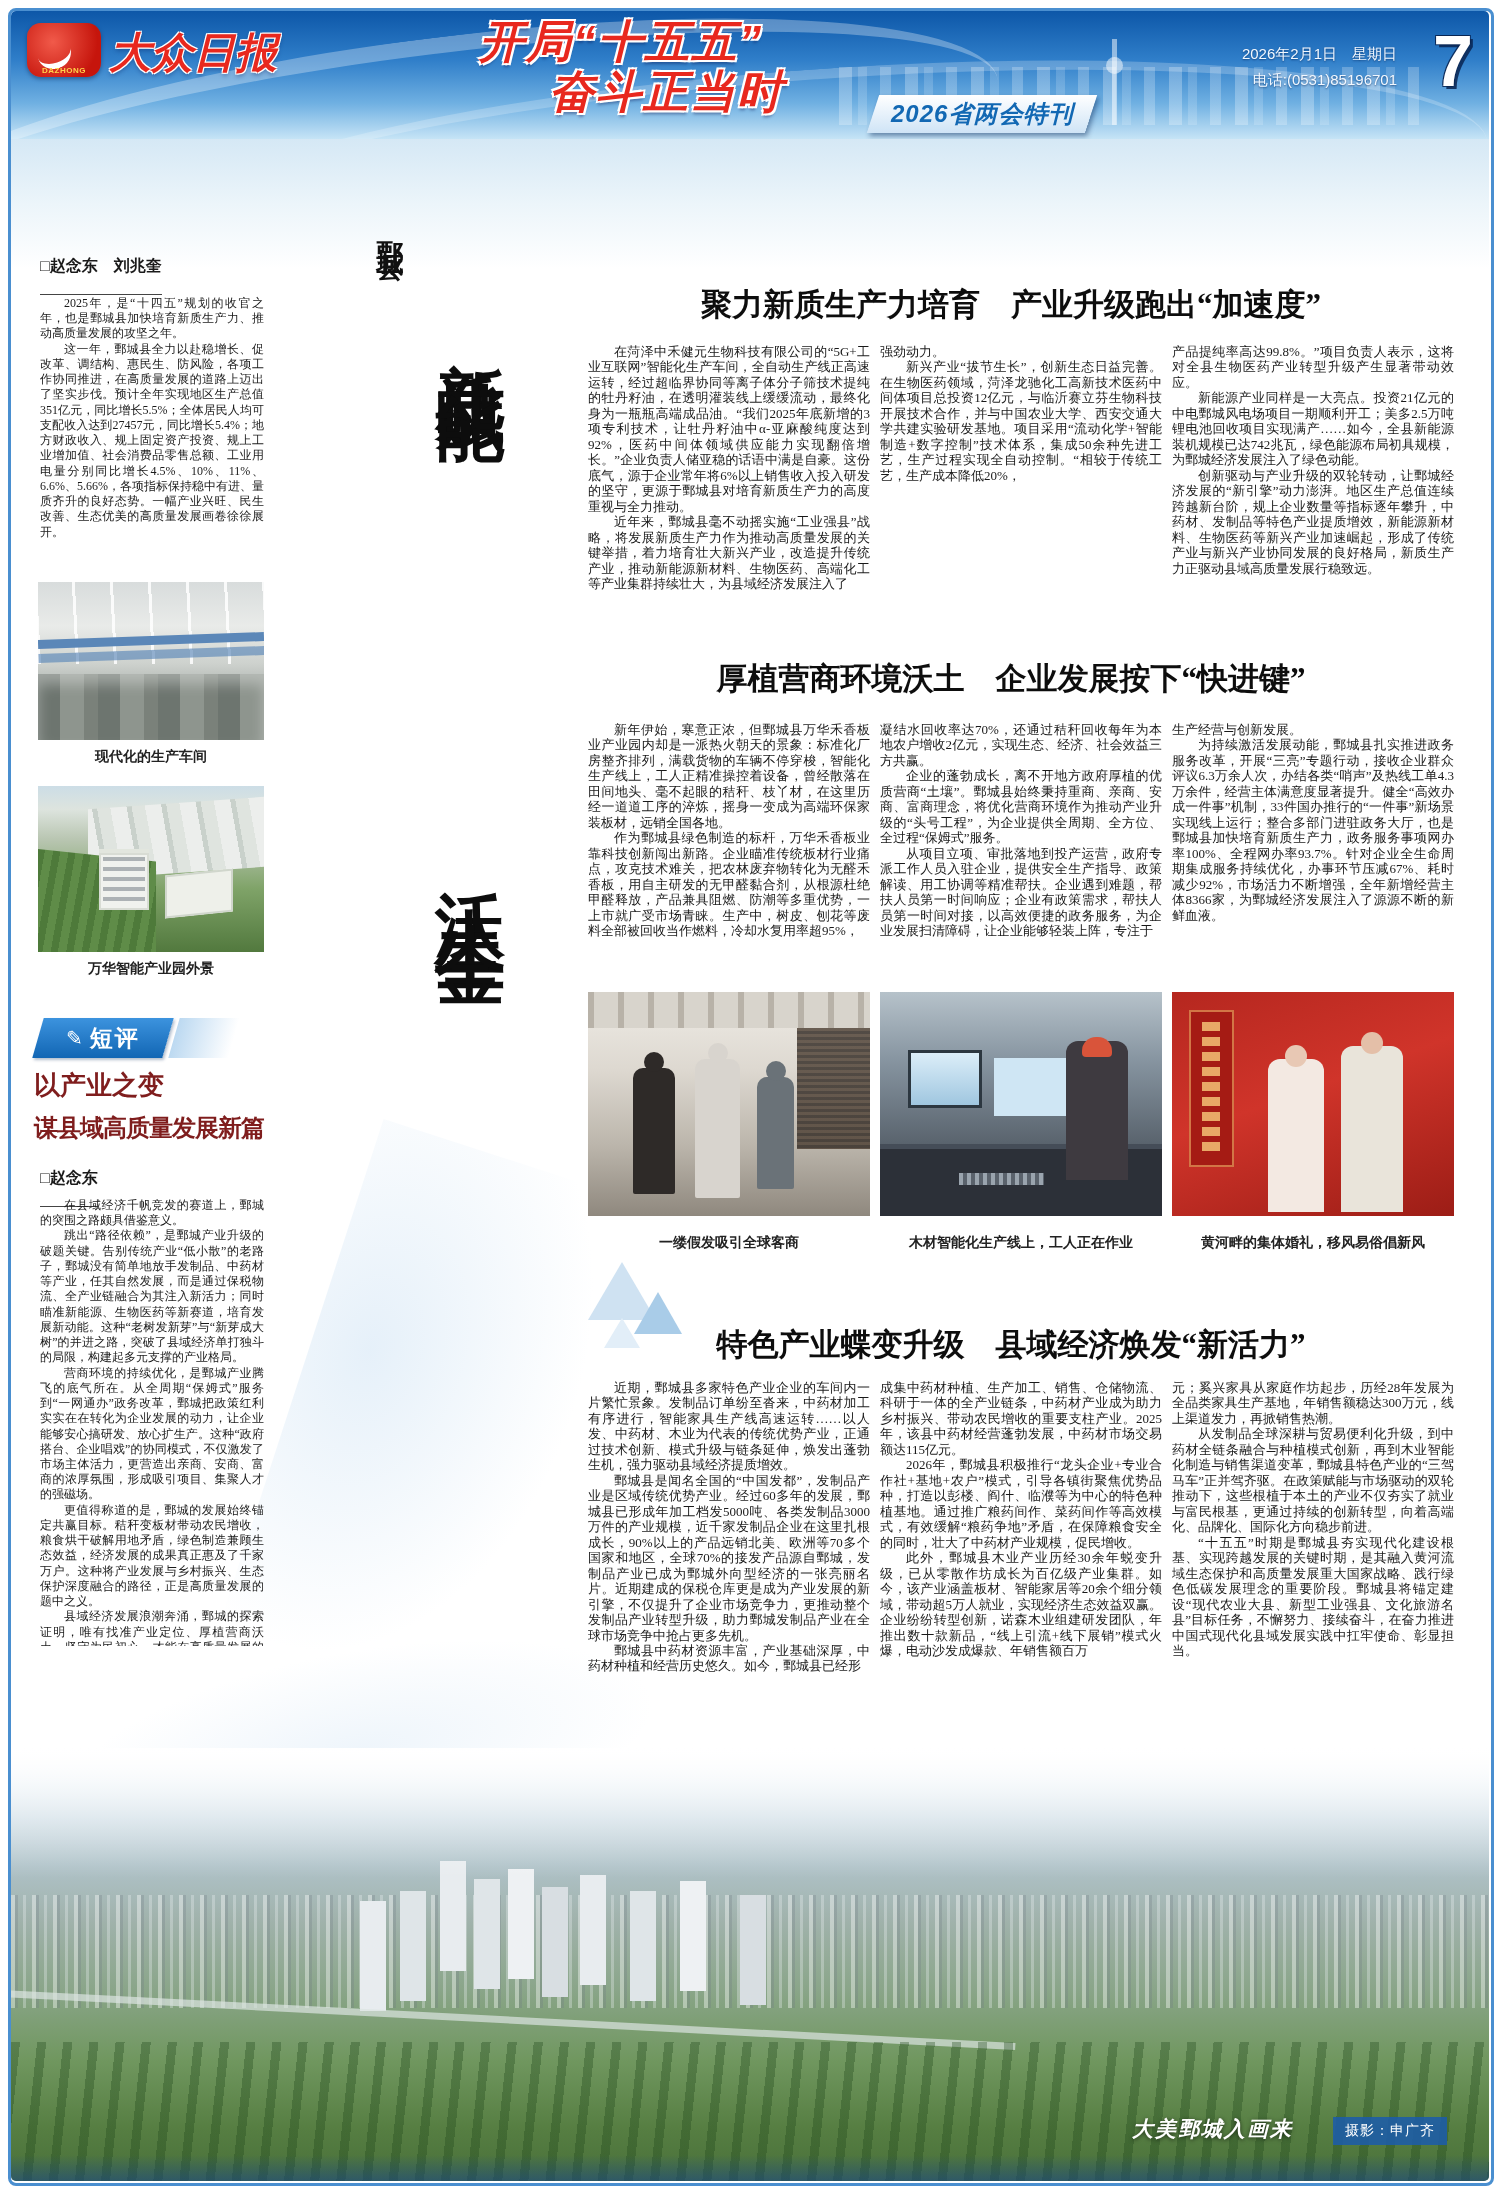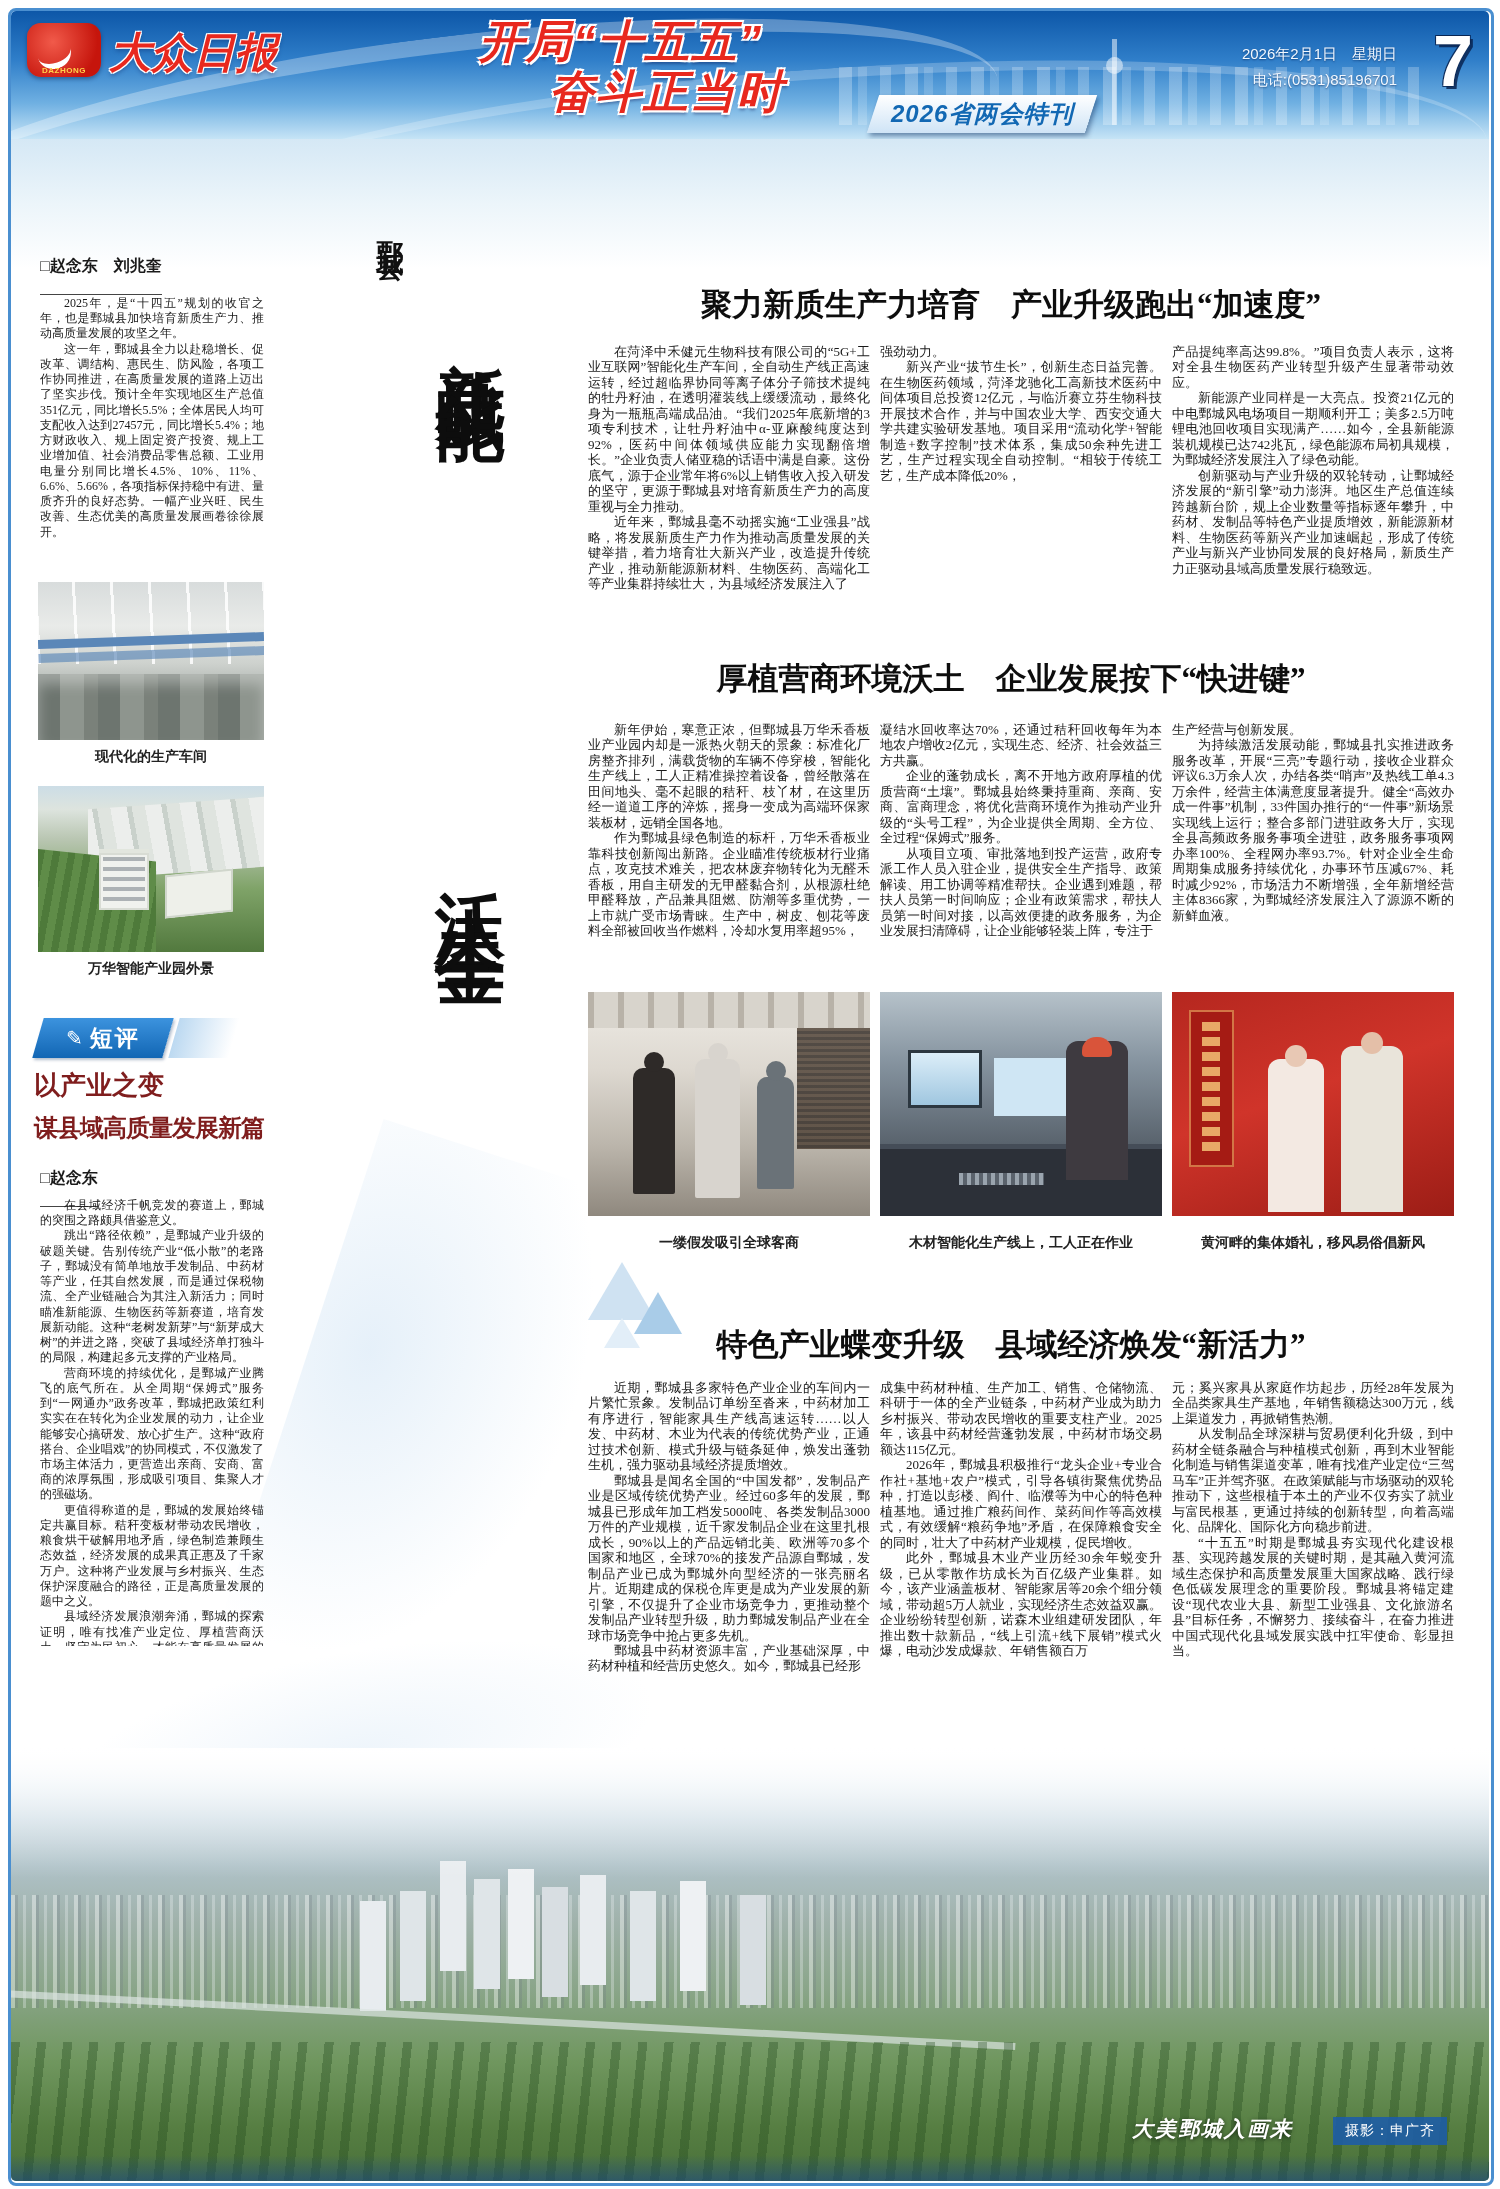"为持续激活发展动能，鄄城县扎实推进政务服务改革，开展“三亮”专题行动，接收企业群" p.para { text: 实现全县高频政务服务事项全进驻 -> 也是鄄城县加快培育新质生产力 }
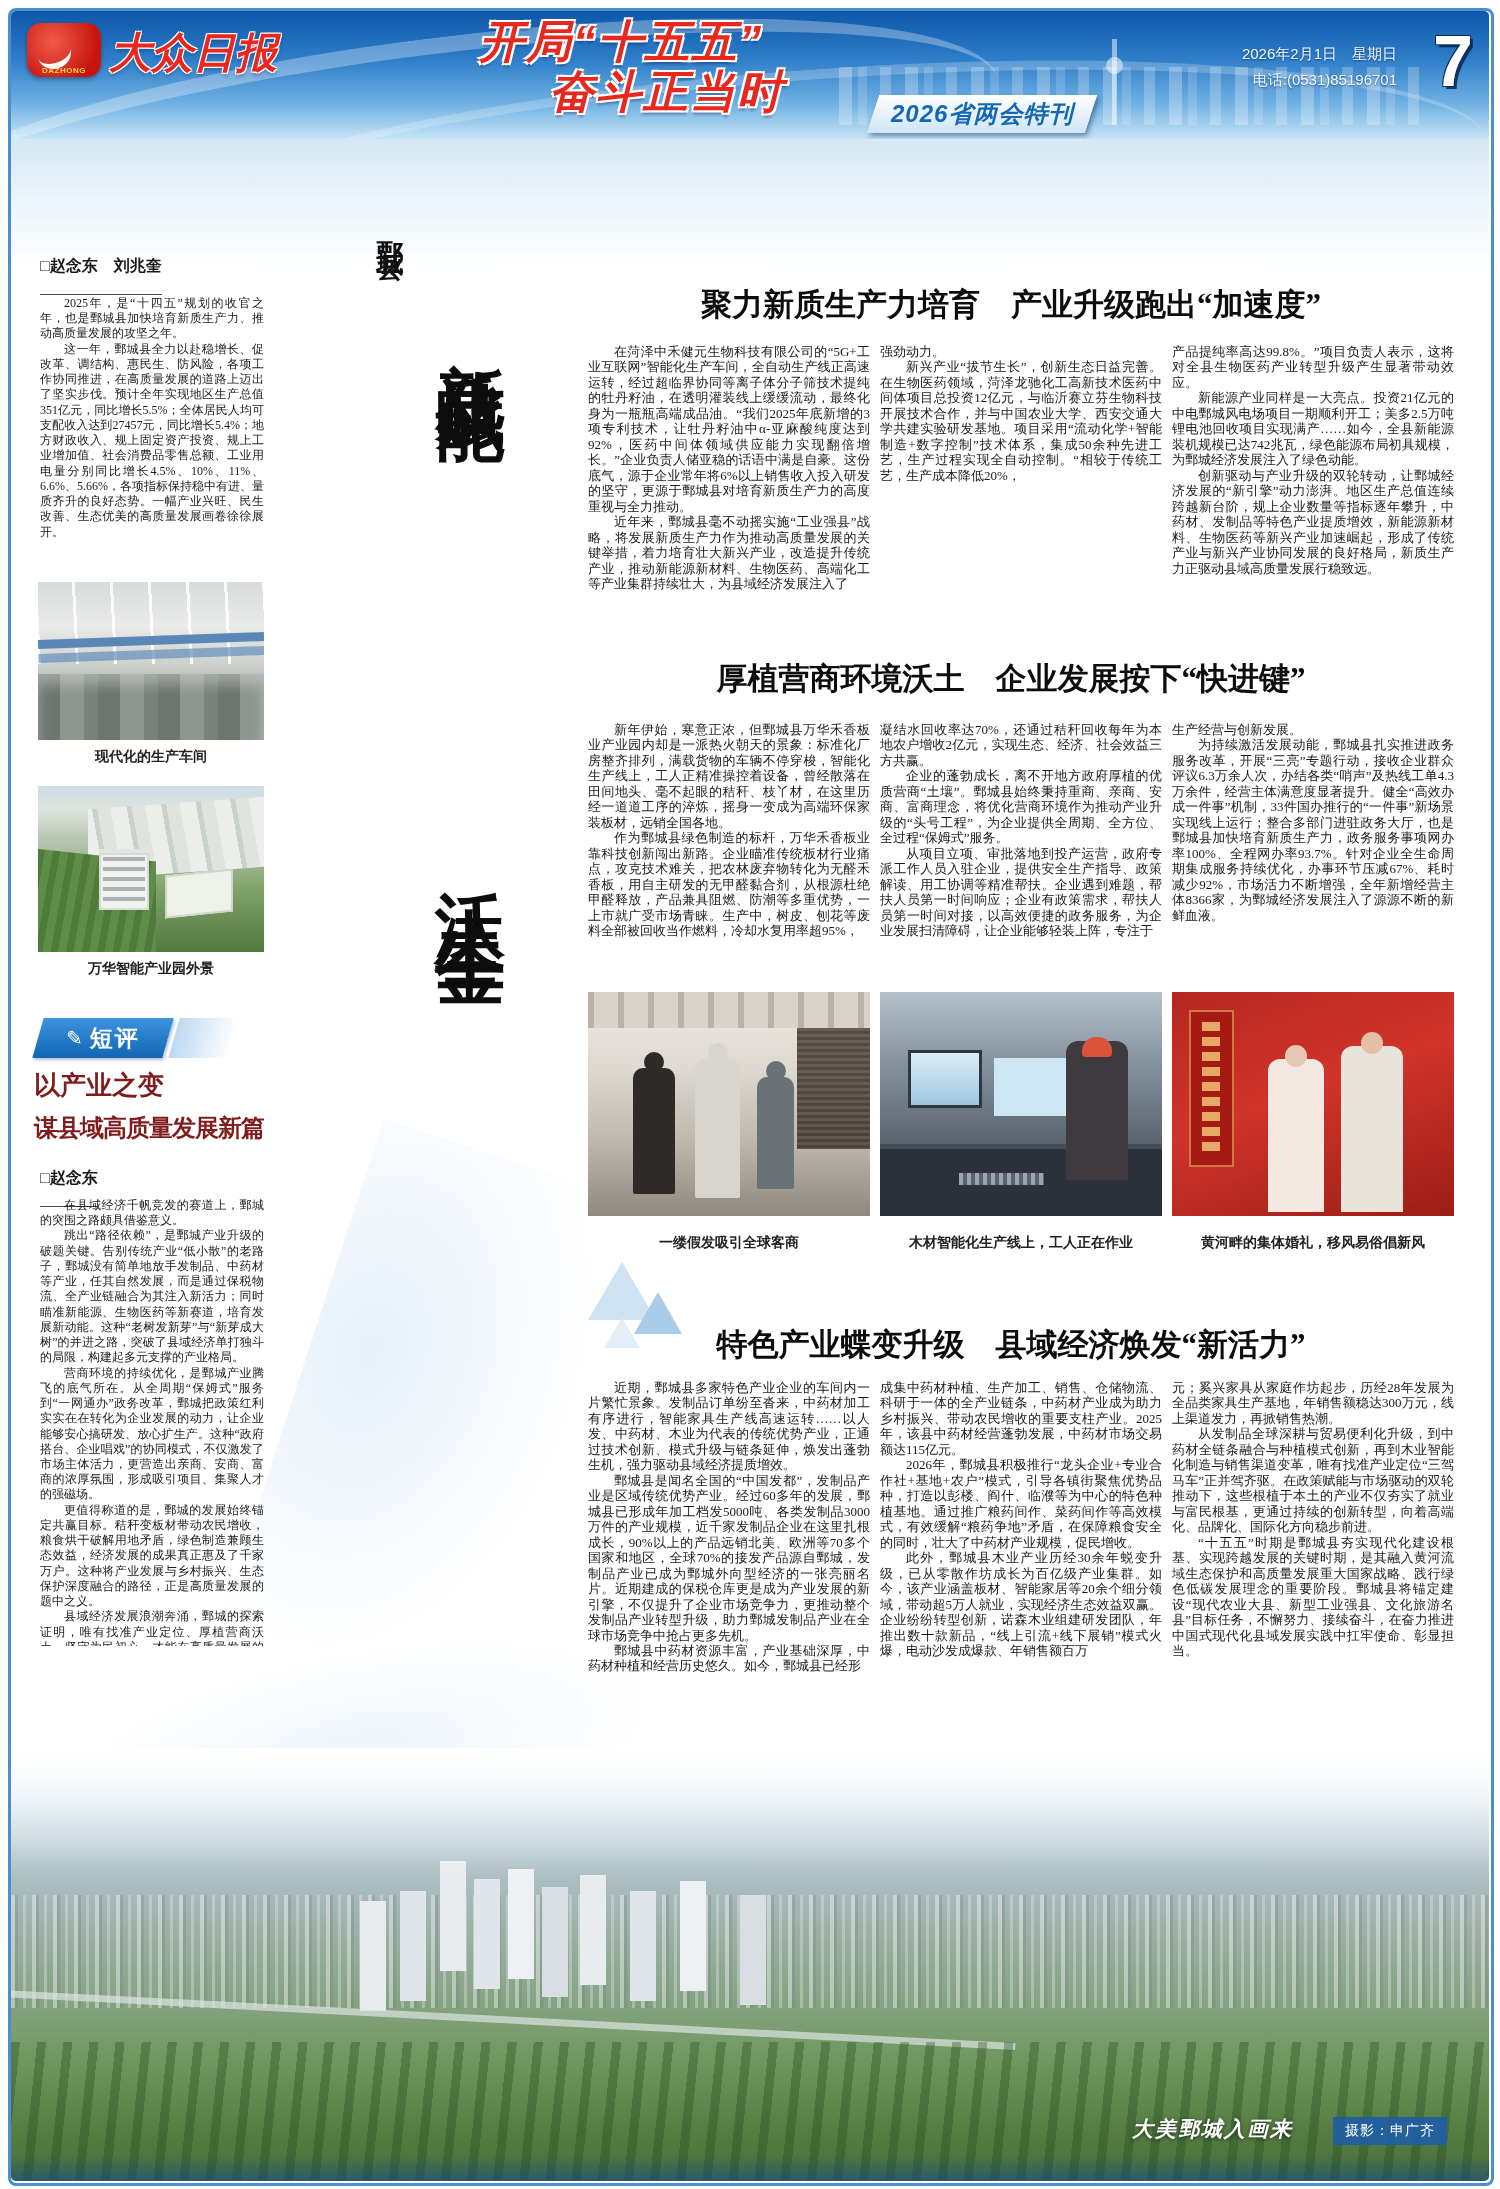"从发制品全球深耕与贸易便利化升级，到中药材全链条融合与种植模式创新，再到木业智能" p.para { text: 唯有找准产业定位 -> 鄄城县特色产业的 }
